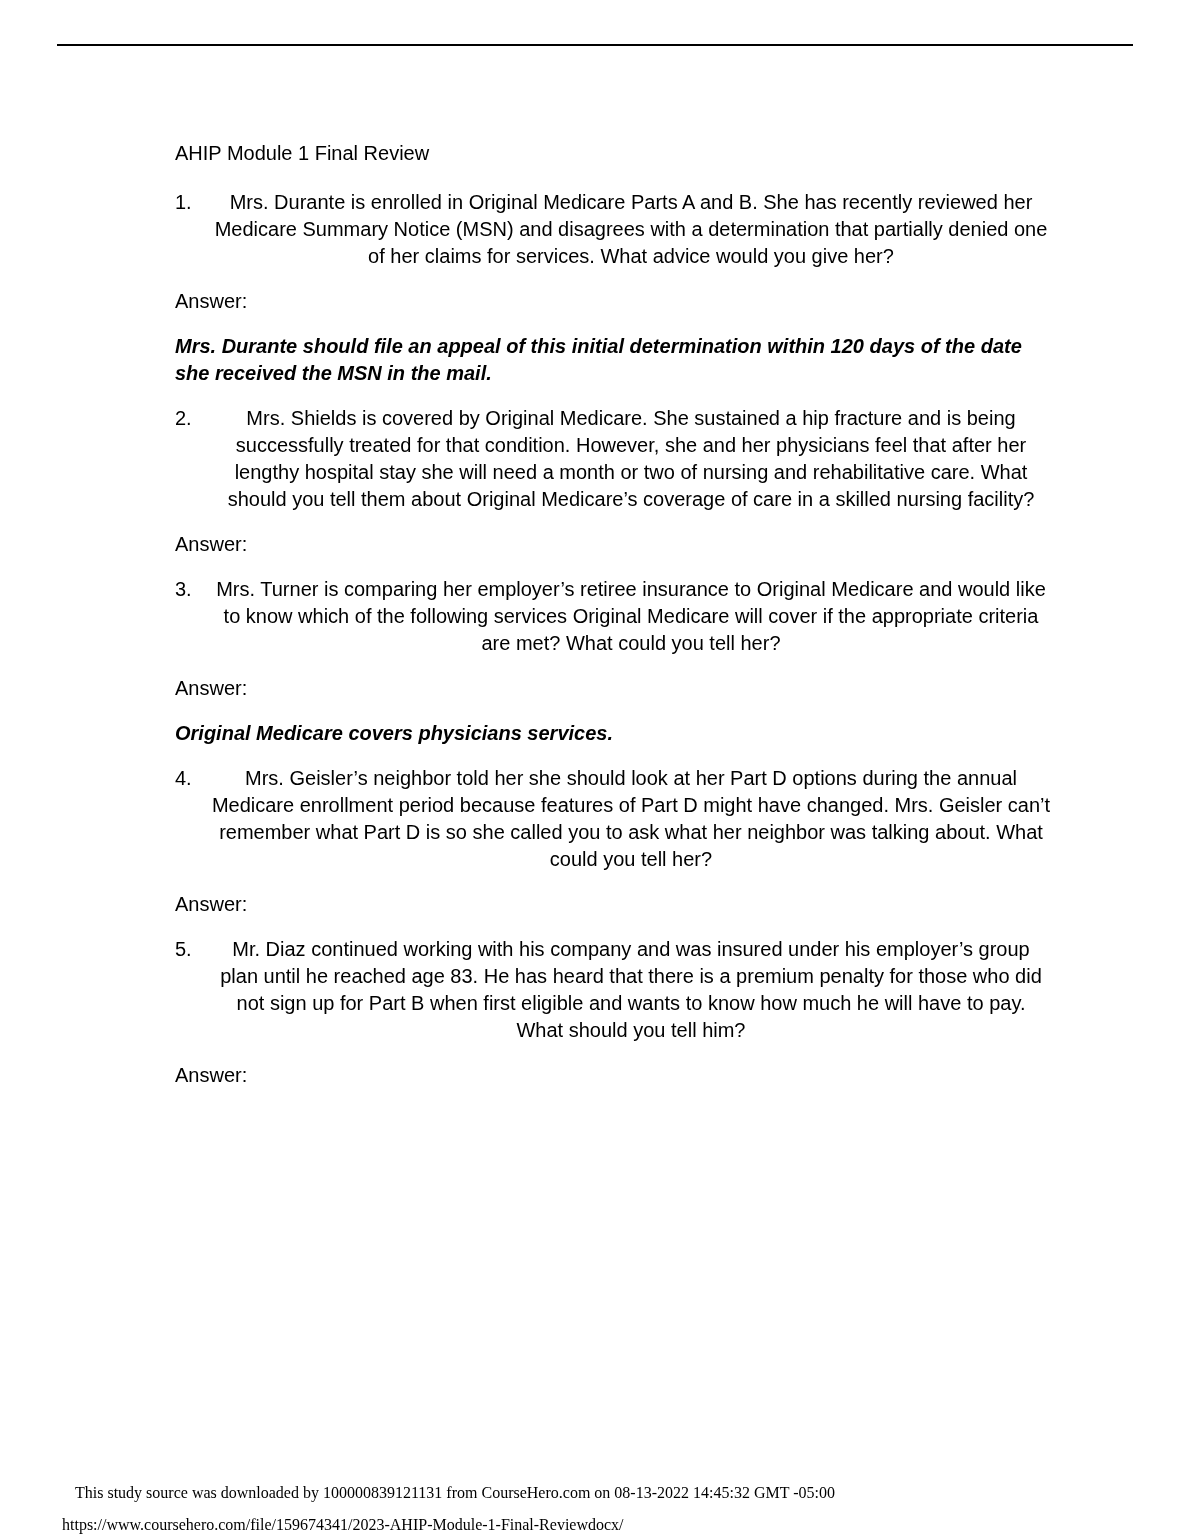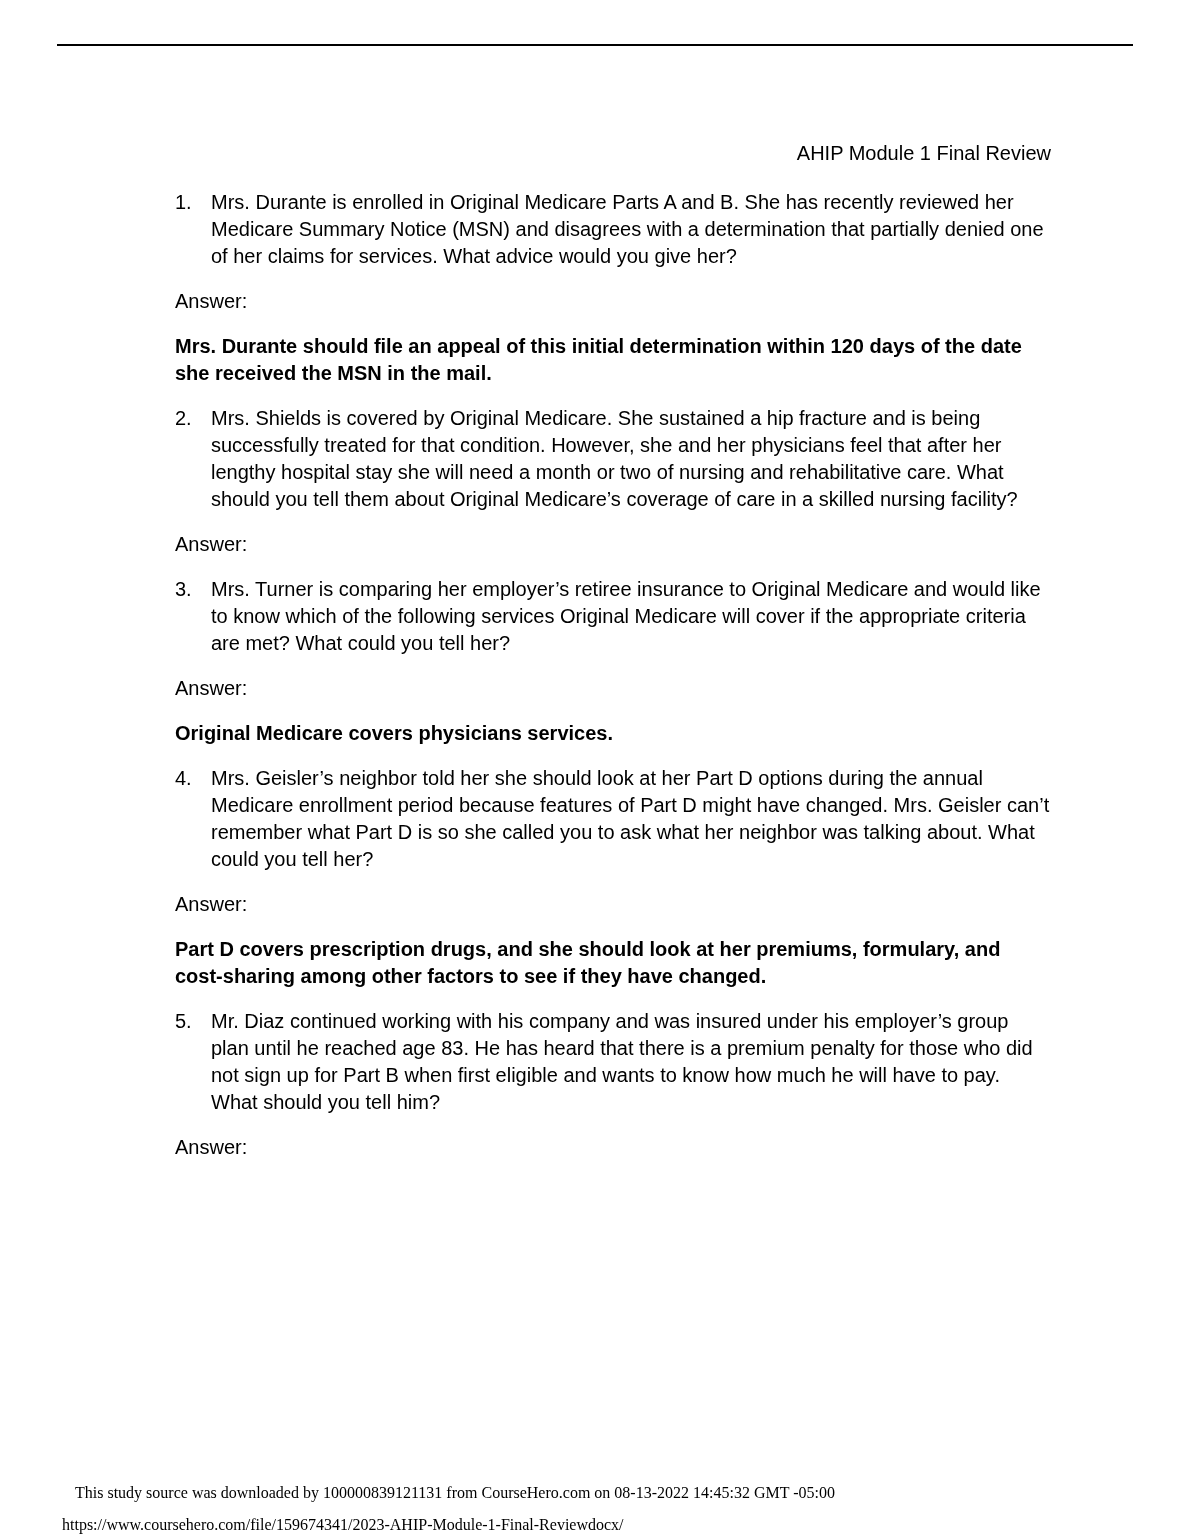"AHIP Module 1 Final Review" .doc-title { text-align: right -> left }
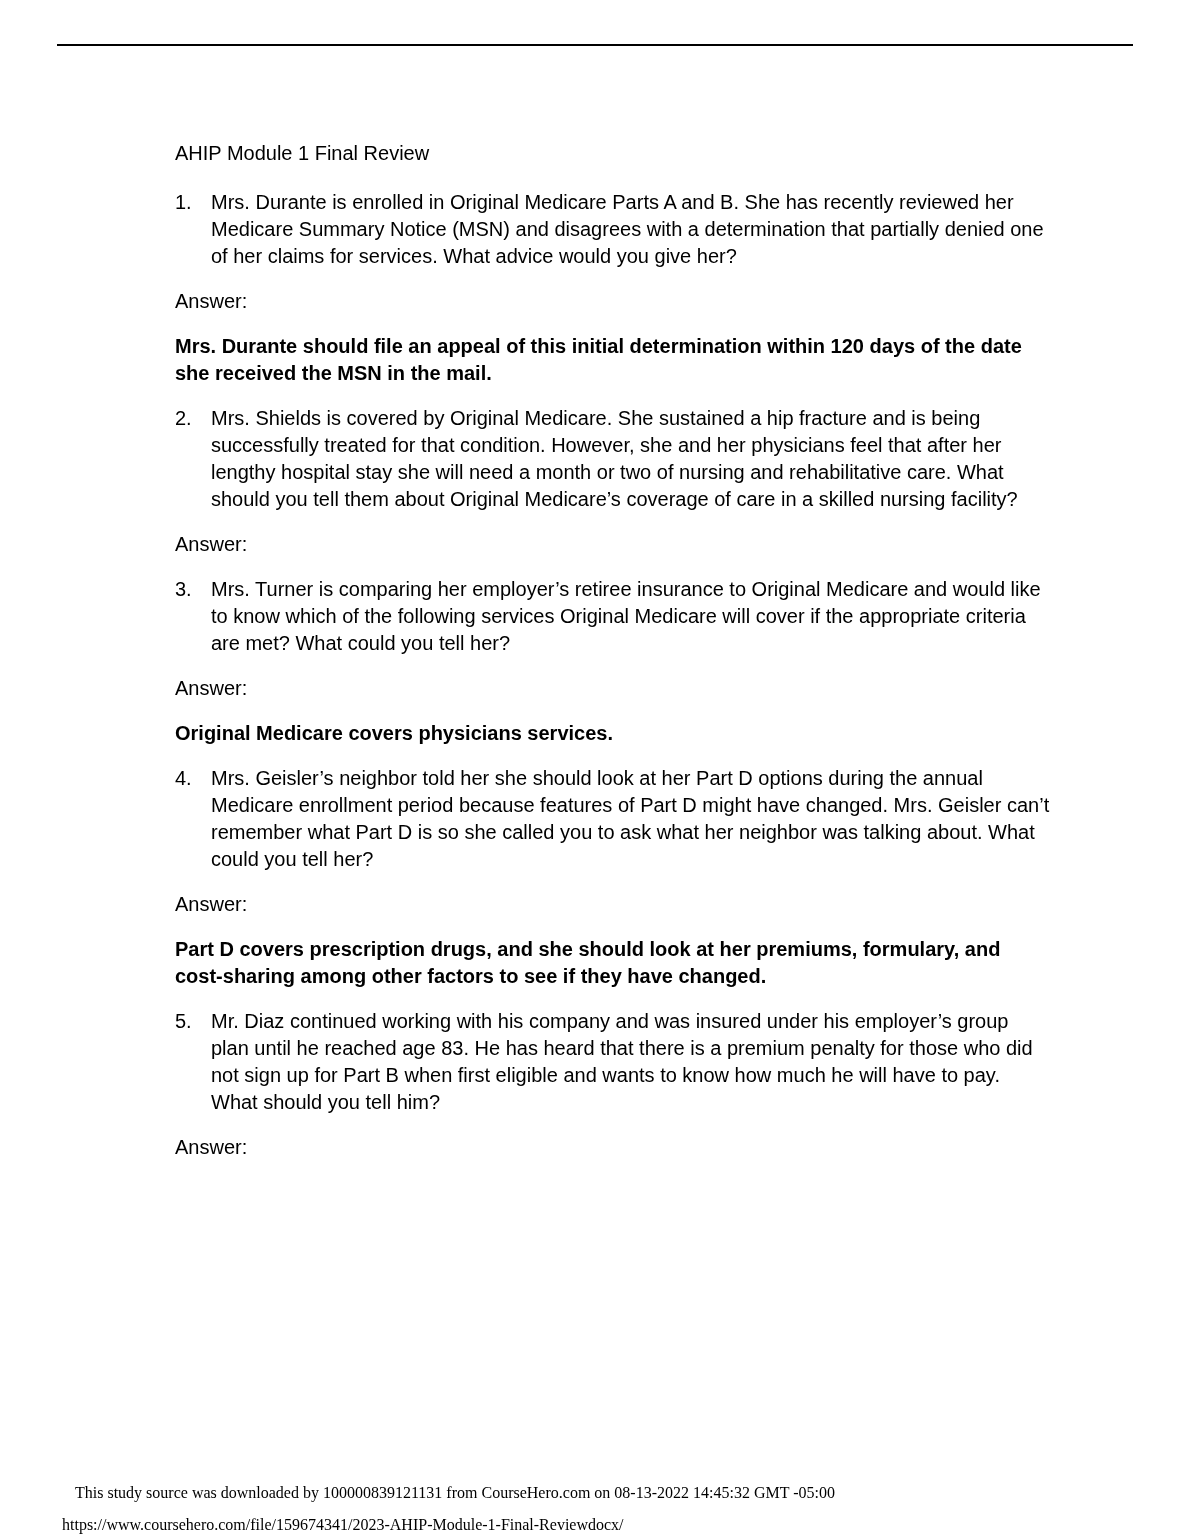"Mrs. Durante is enrolled in" .qtext { text-align: none -> center }
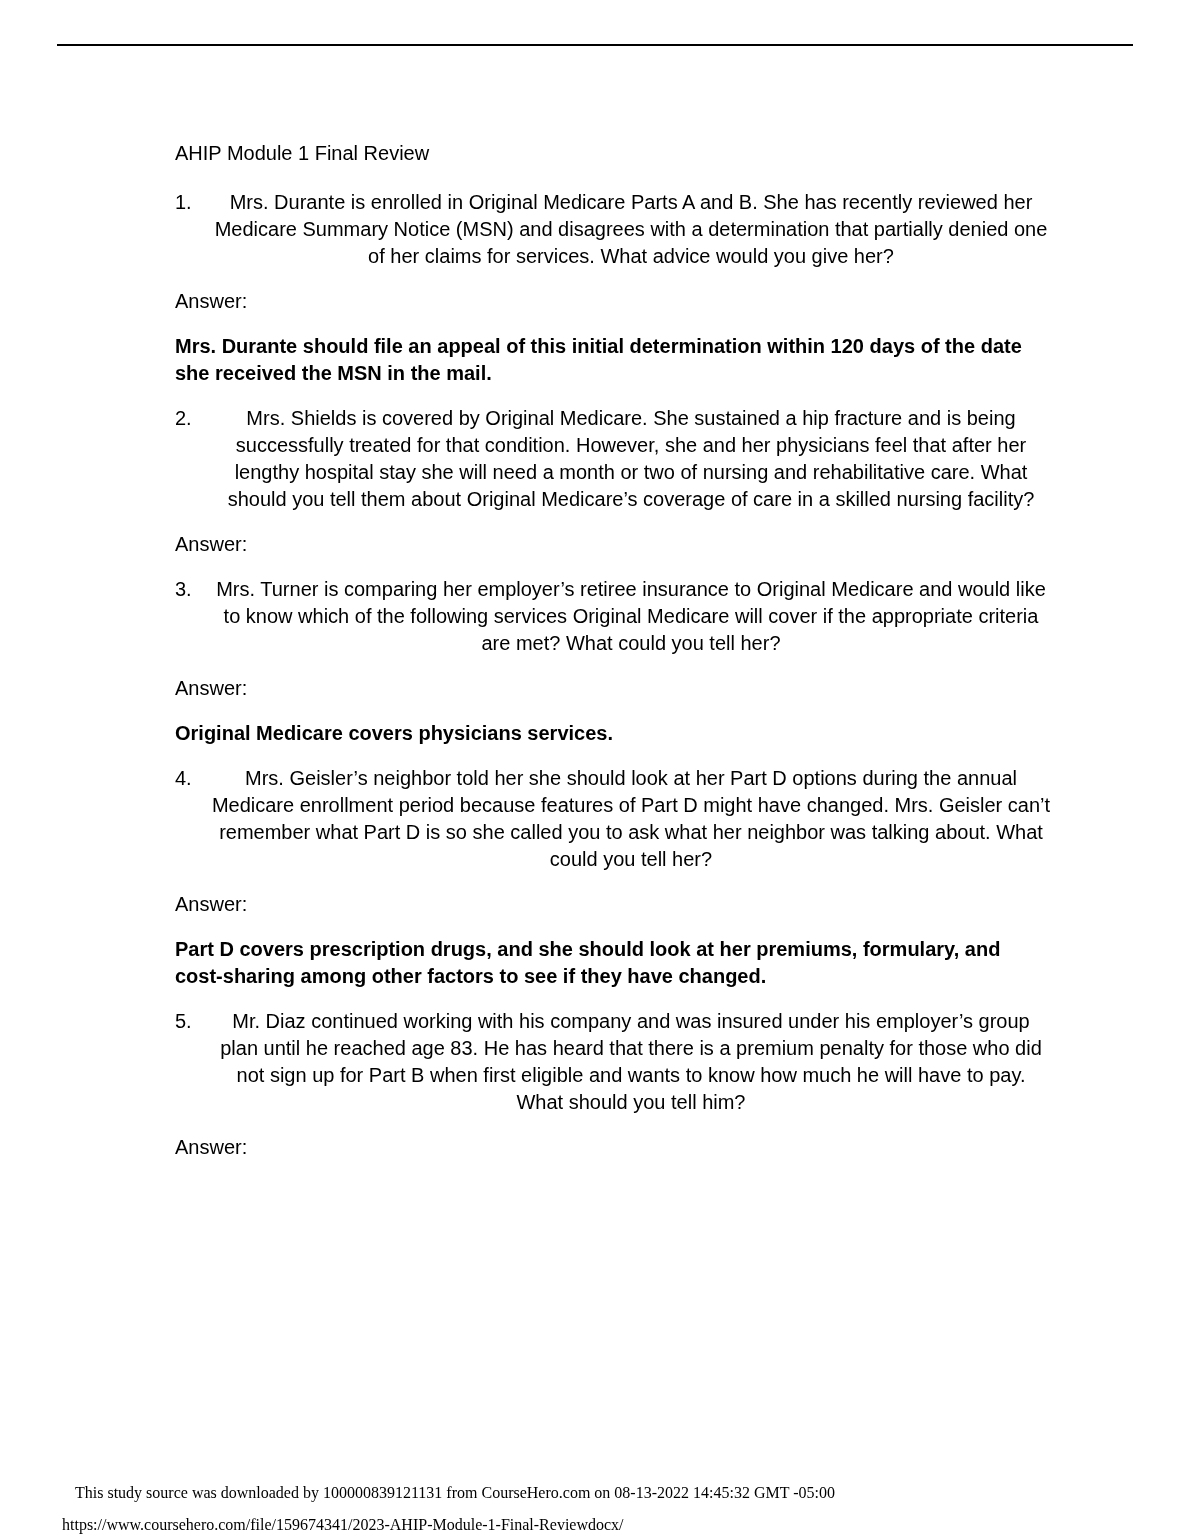"Mrs. Durante should file an" .ans-text { font-style: none -> italic }
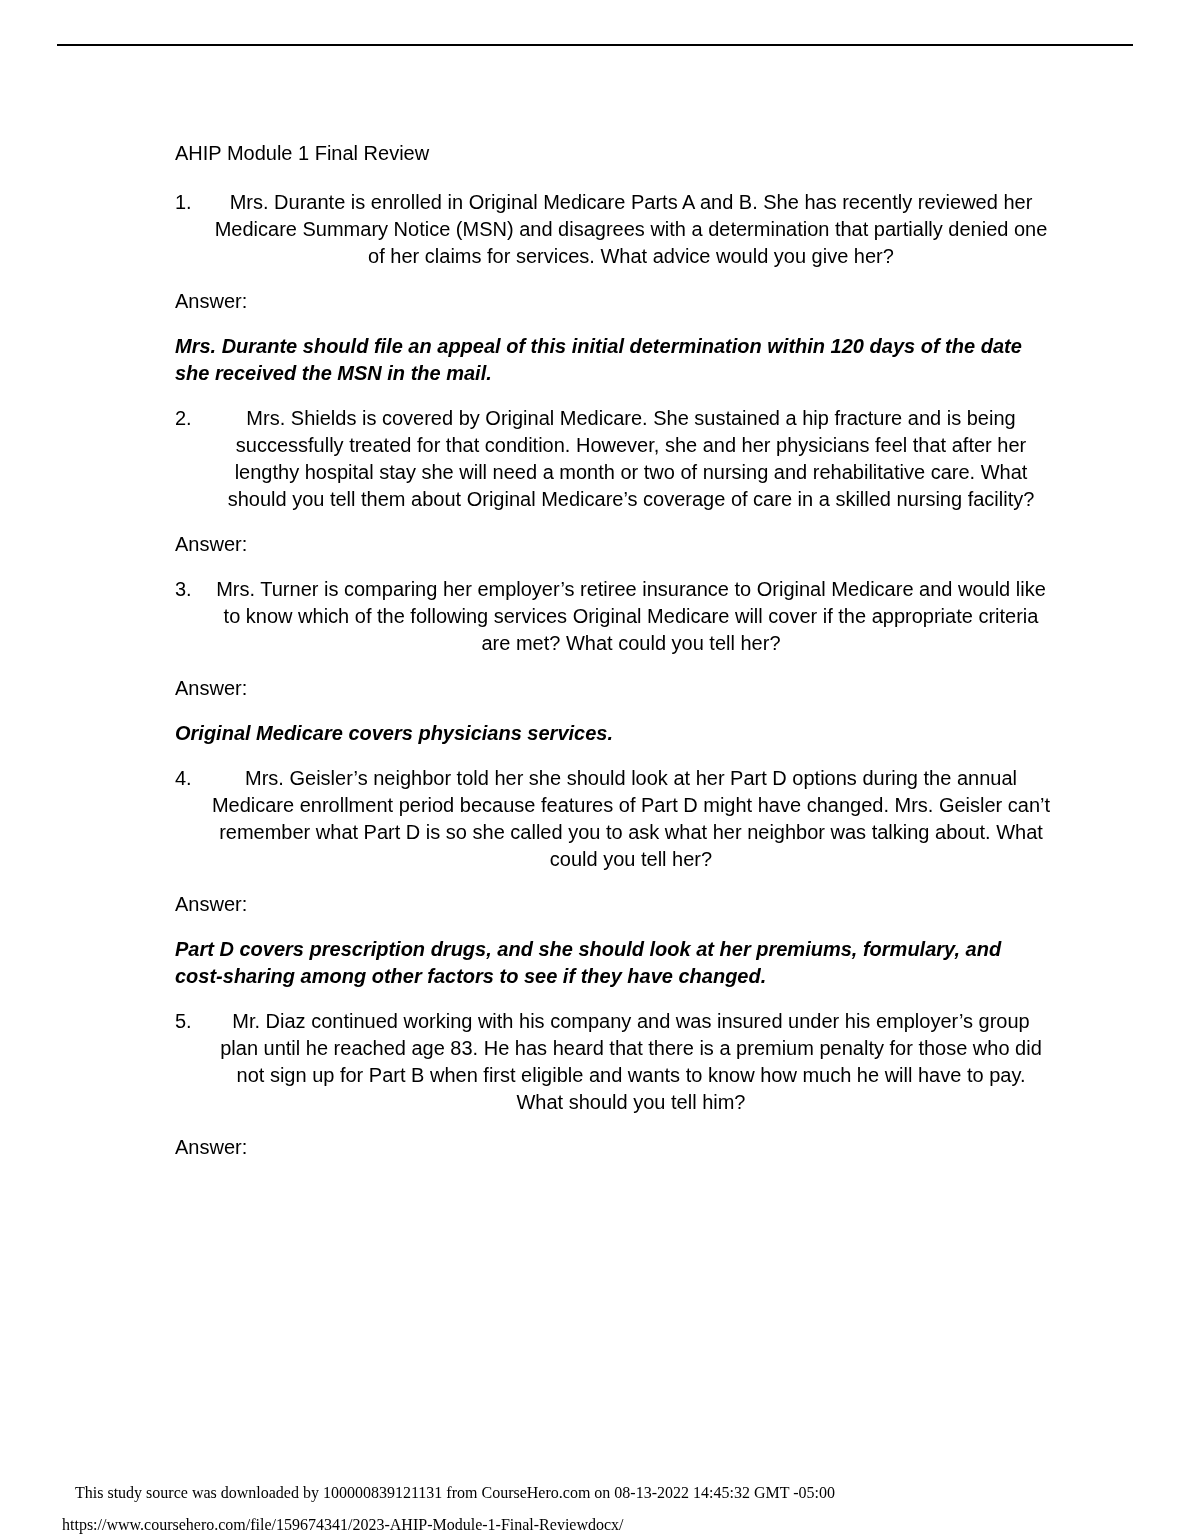"Part D covers prescription drugs," p.ans-text { html: <p>Part D covers prescription drugs, and she should look at her premiums, formulary, and cost-sharing among other factors to see if they have changed.</p> -> none }
